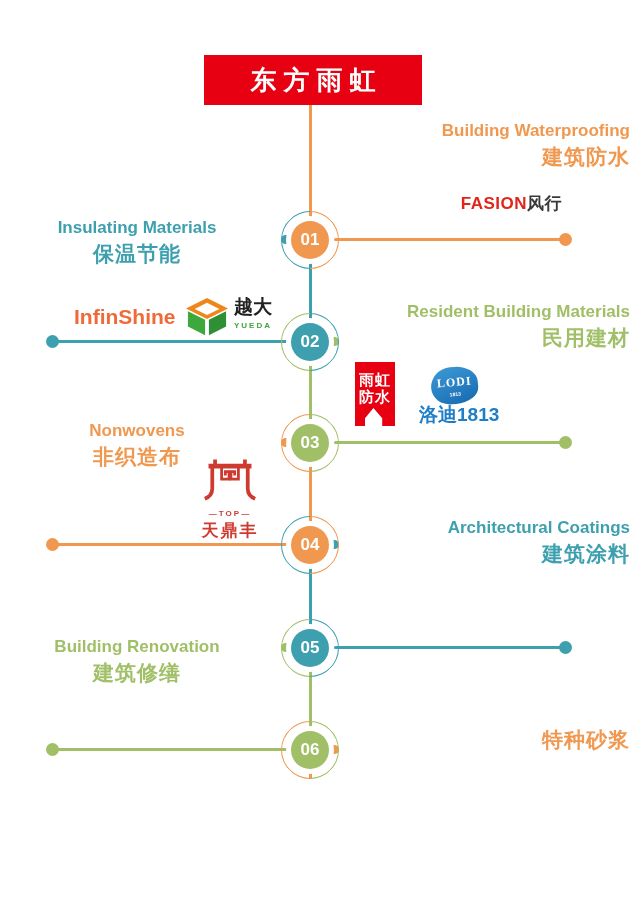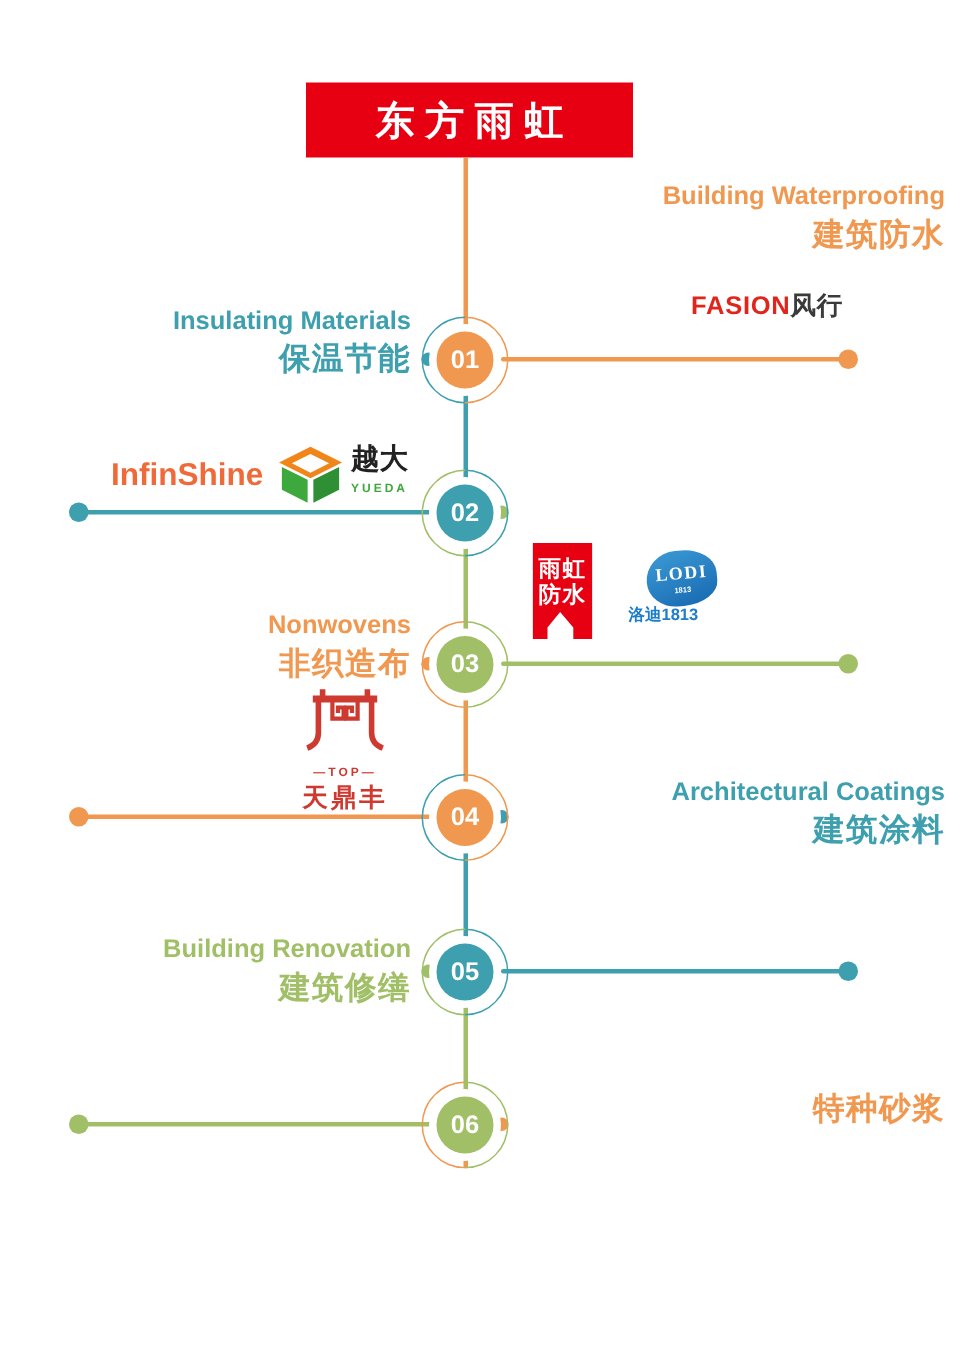"Insulating Materials" .seg-label.left { margin-top: none -> 14px; text-align: right -> center }
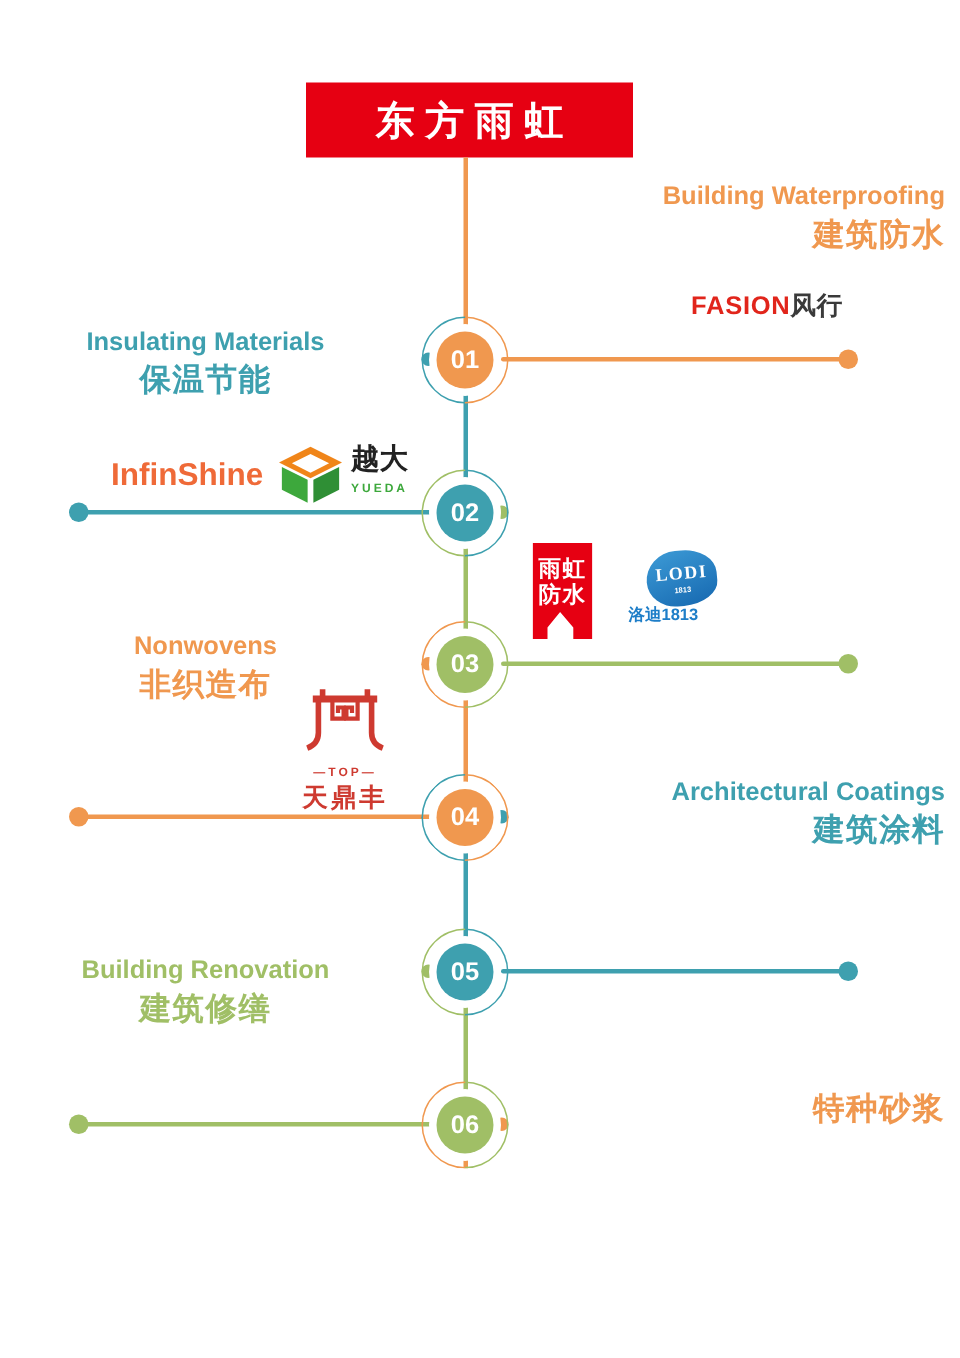"Resident Building Materials" div.seg-label { html: none -> <div> <span>Resident Building Materials</span> <span>民用建材</span> </div> }
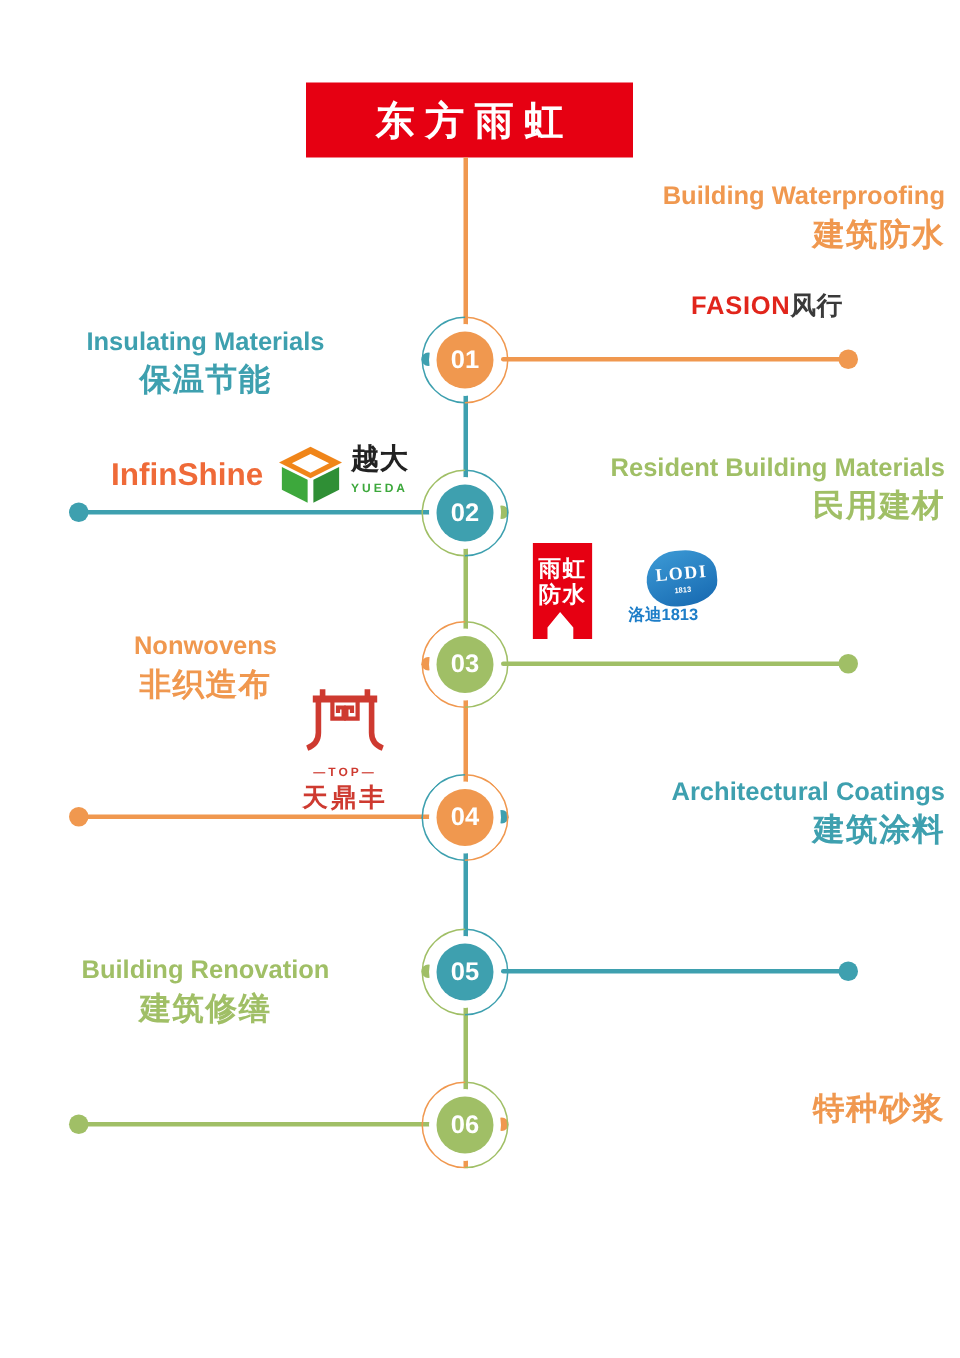"洛迪1813" .lodi-cn { font-size: 11px -> 19px }
